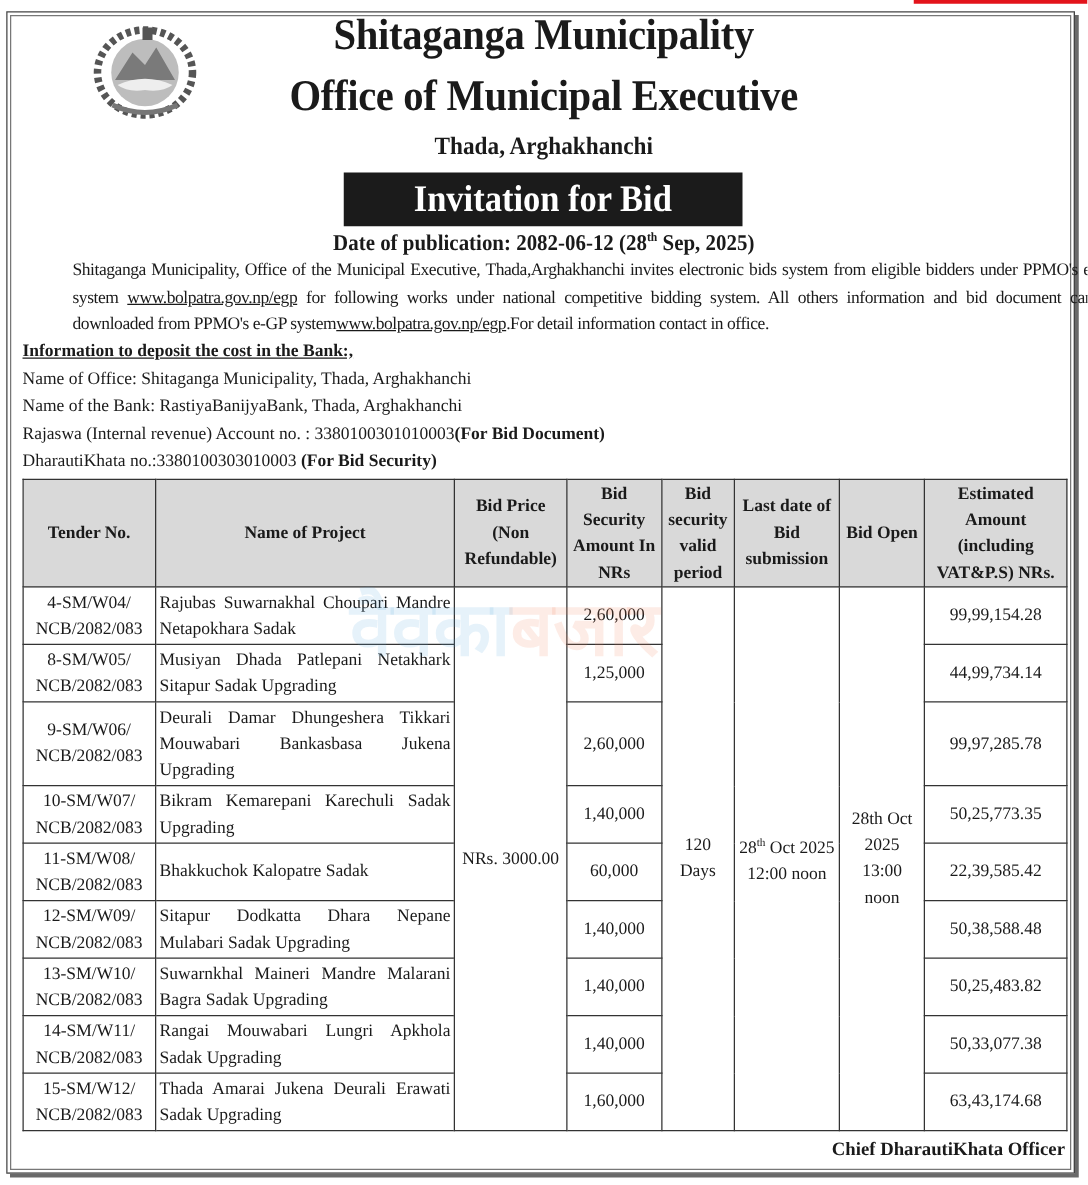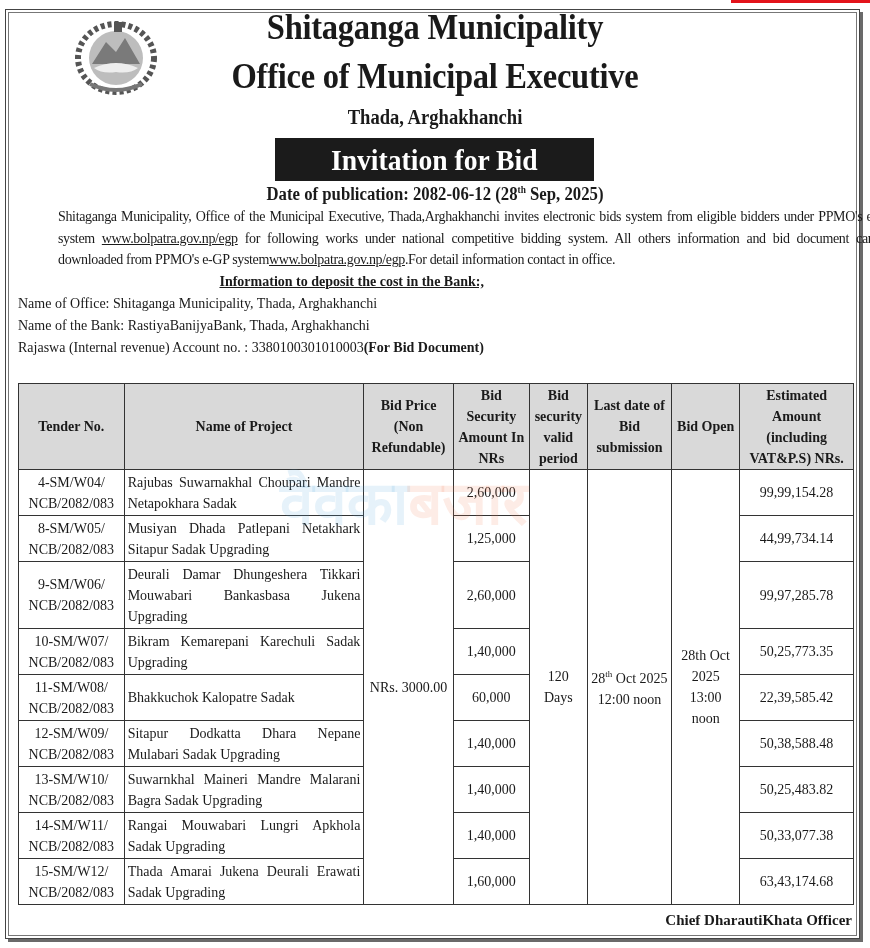"Information to deposit the cost" .bankinfo .head { text-align: right -> none }
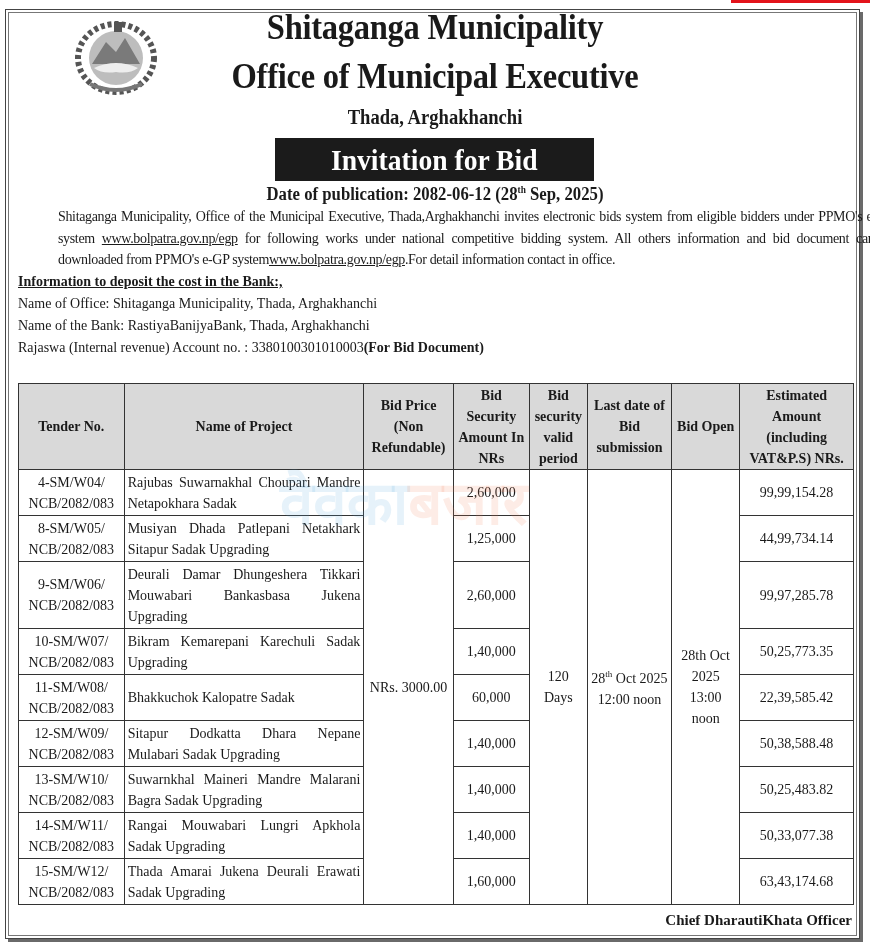"DharautiKhata no.:3380100303010003 (For" div { html: none -> <div><span>DharautiKhata no.:3380100303010003 </span><b>(For Bid Security)</b></div> }
